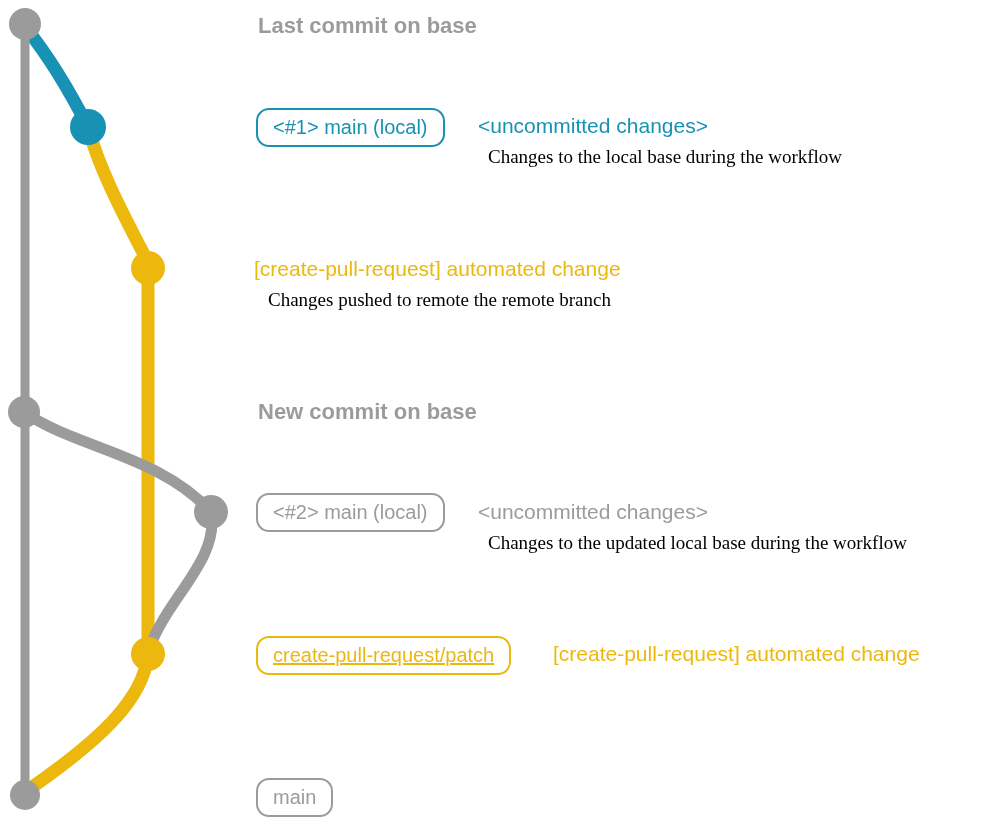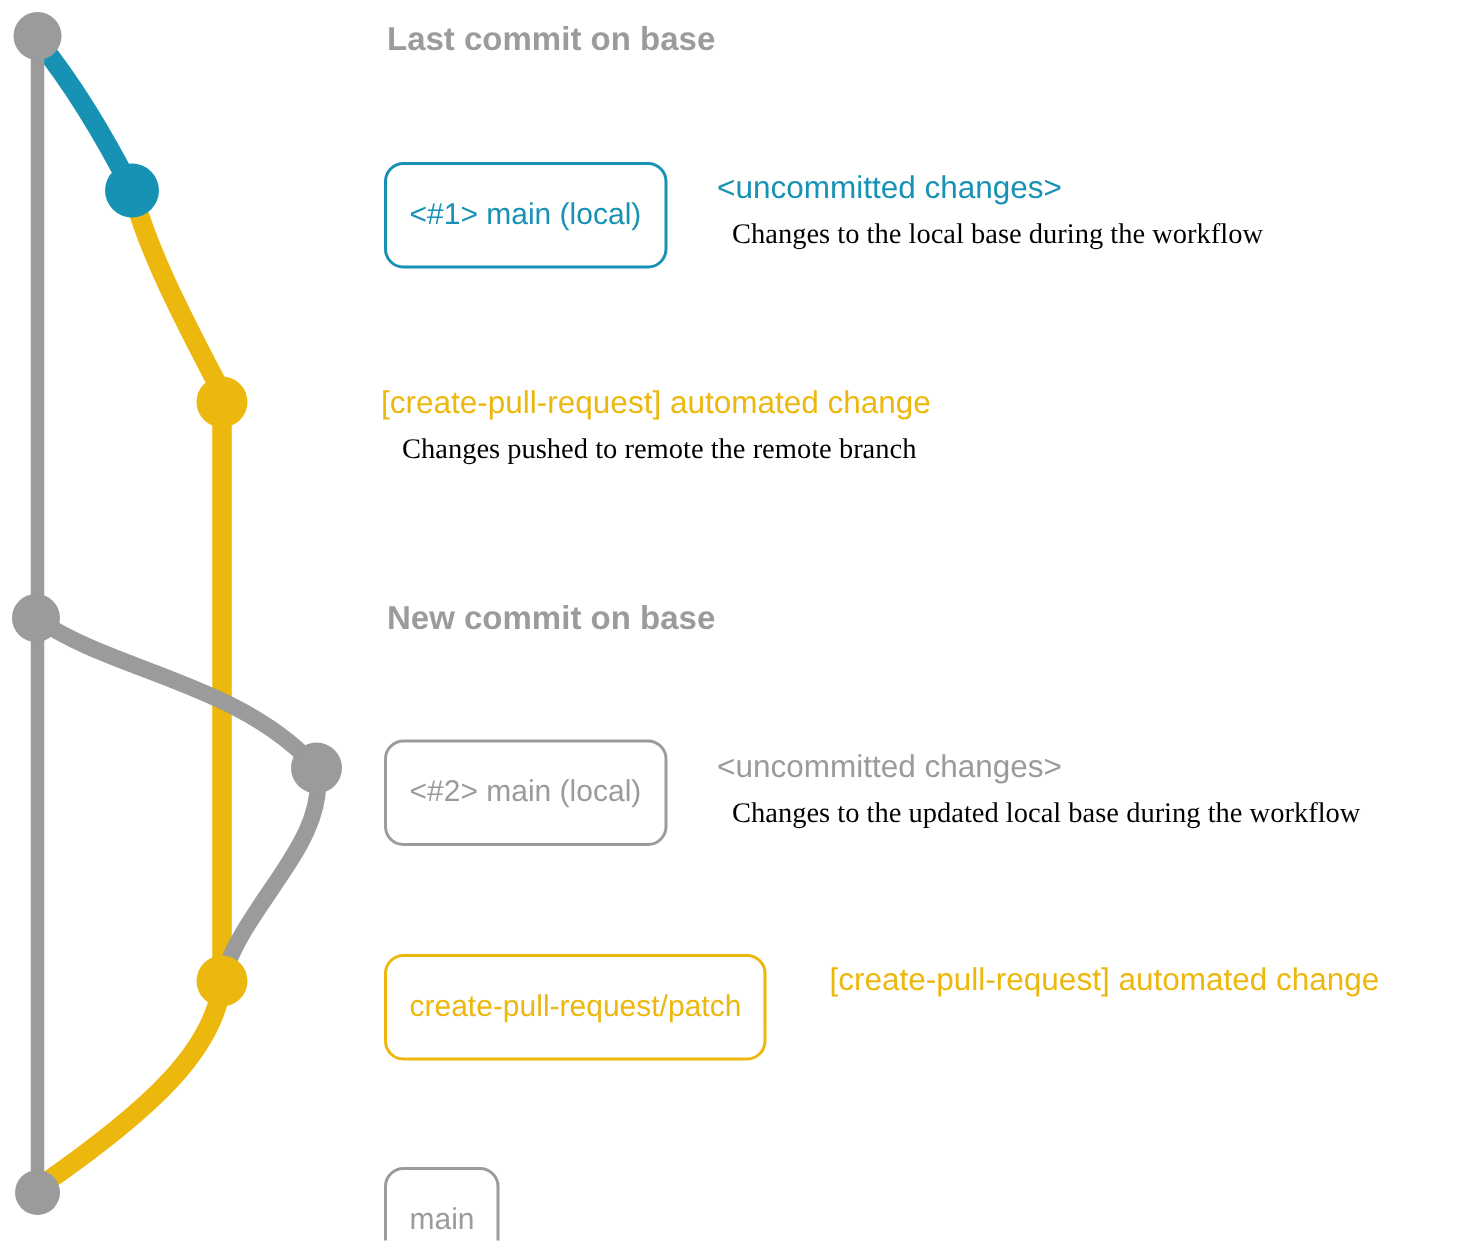"<#1> main (local)" .badge { padding: 16px 15px -> 0 15px }
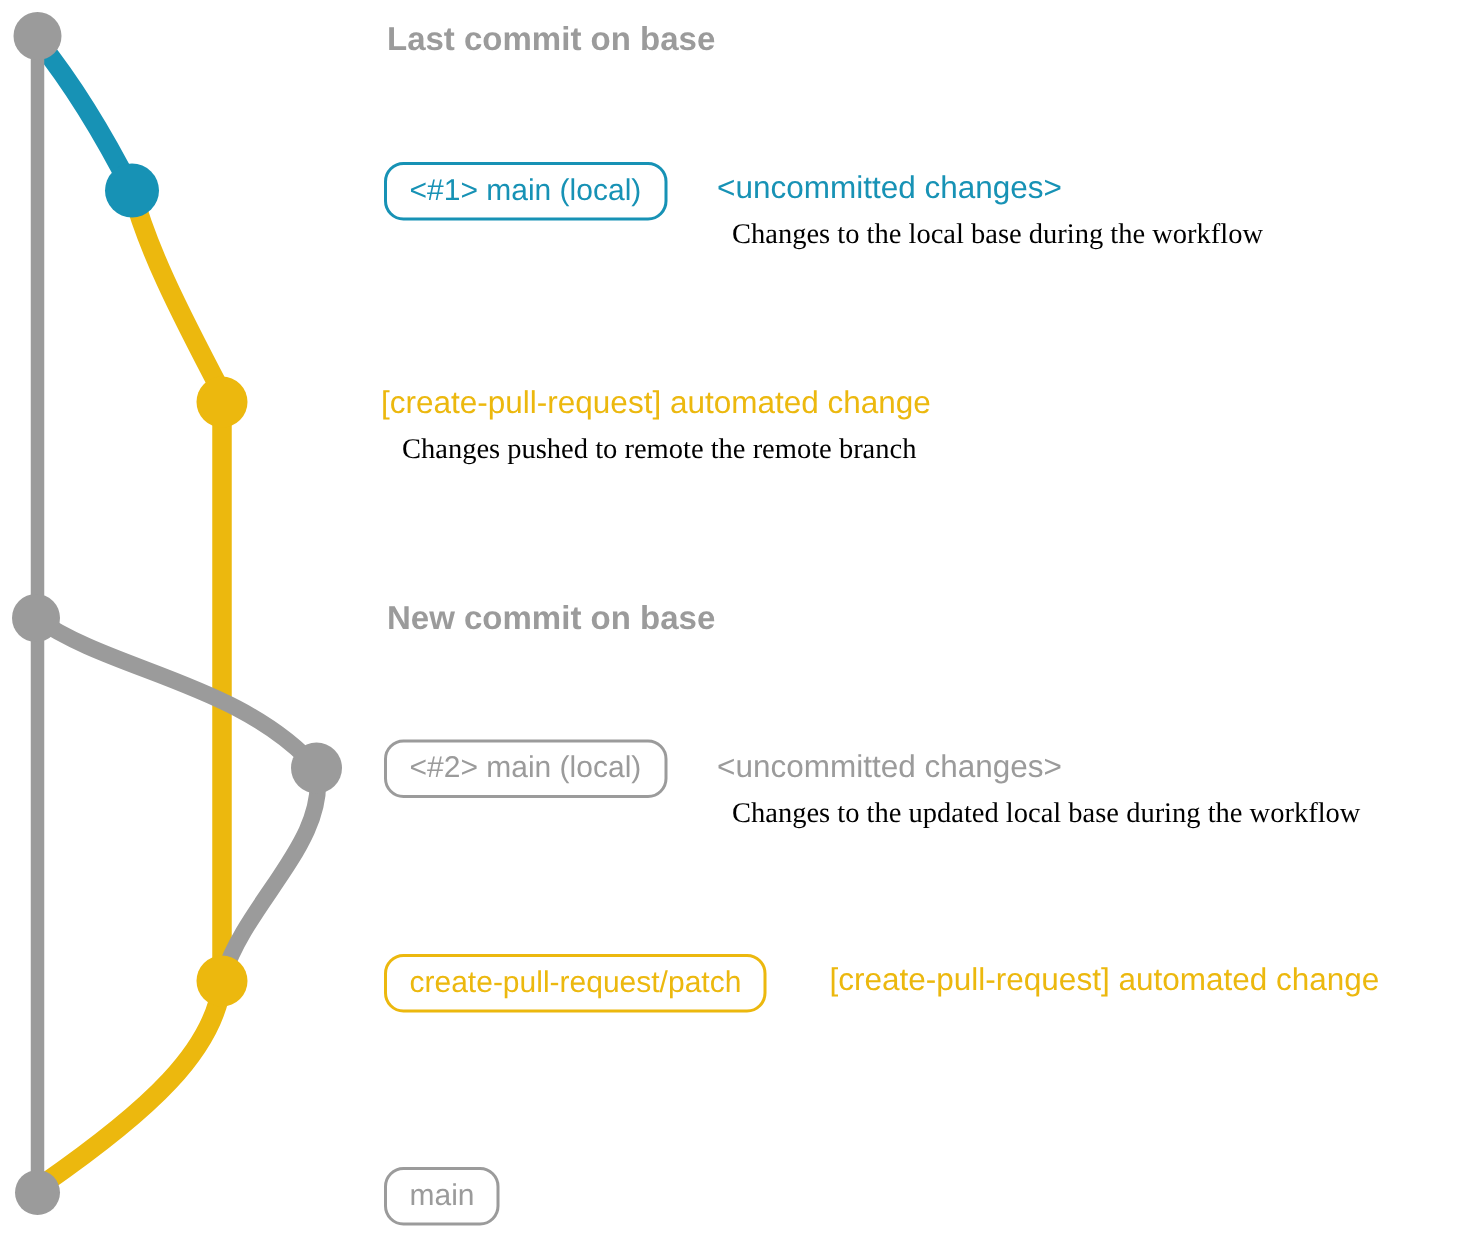"create-pull-request/patch" .b-yellow { text-decoration: none -> underline }
